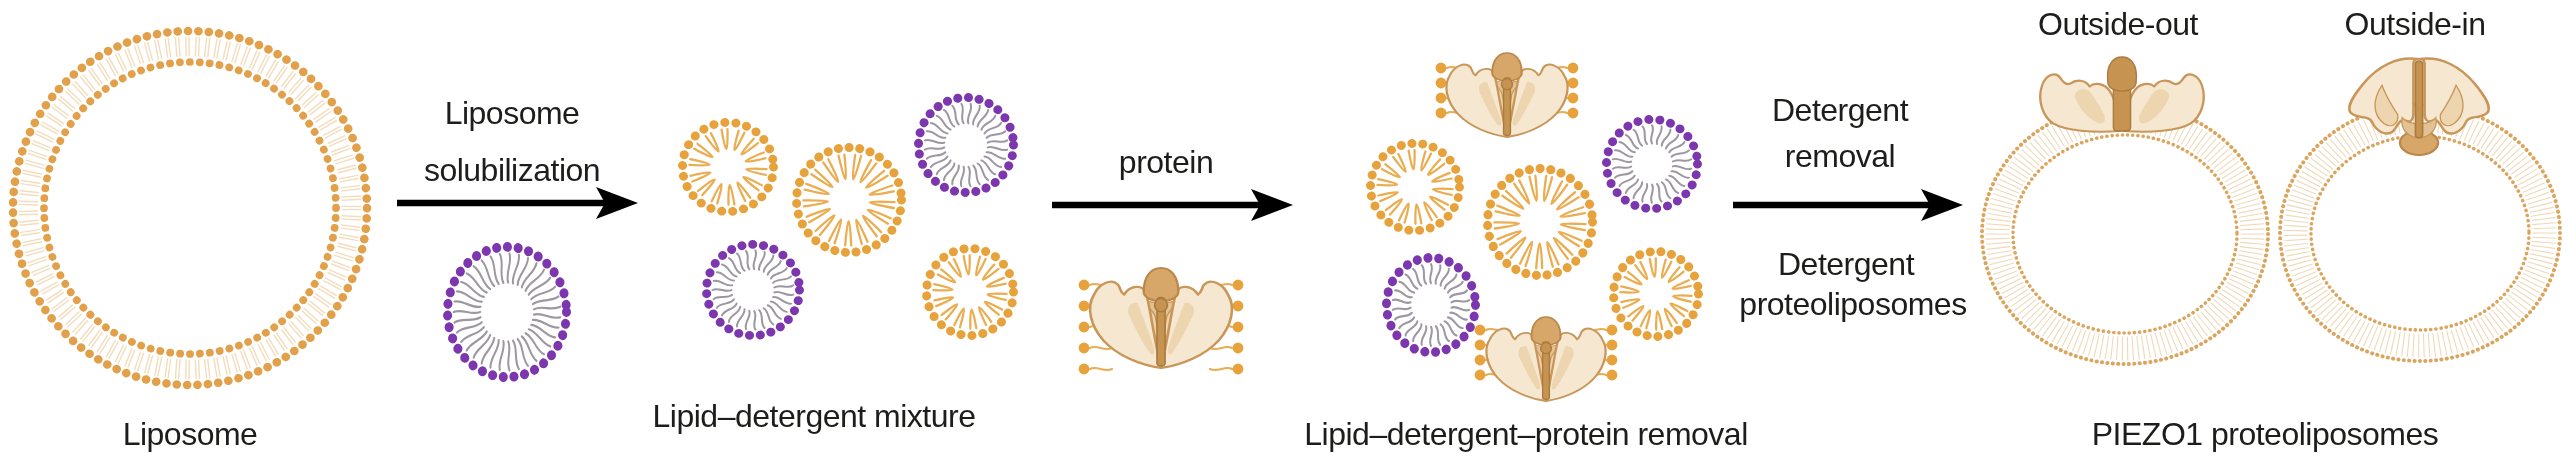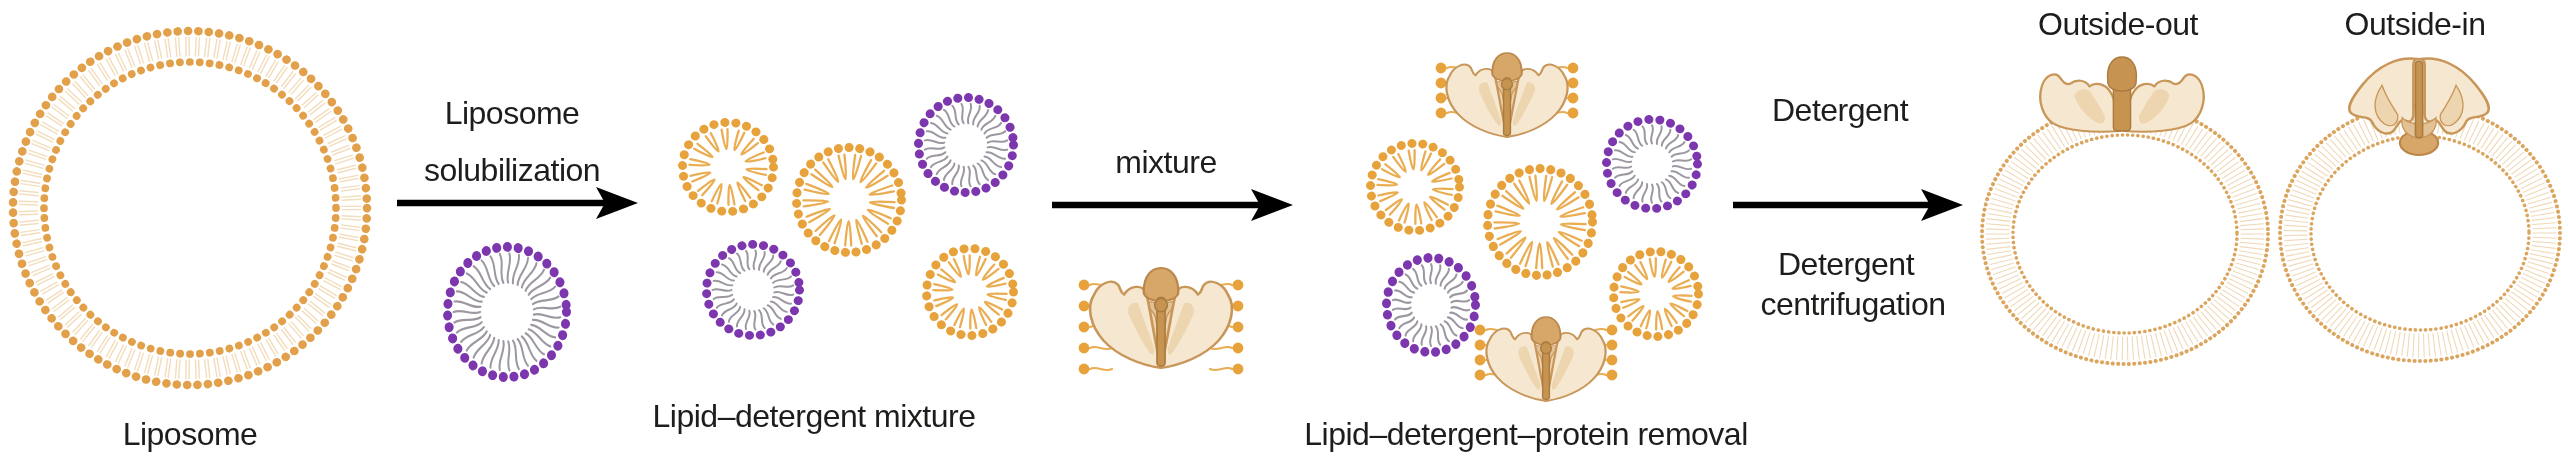"mixture" div.lbl { text: mixture -> protein }
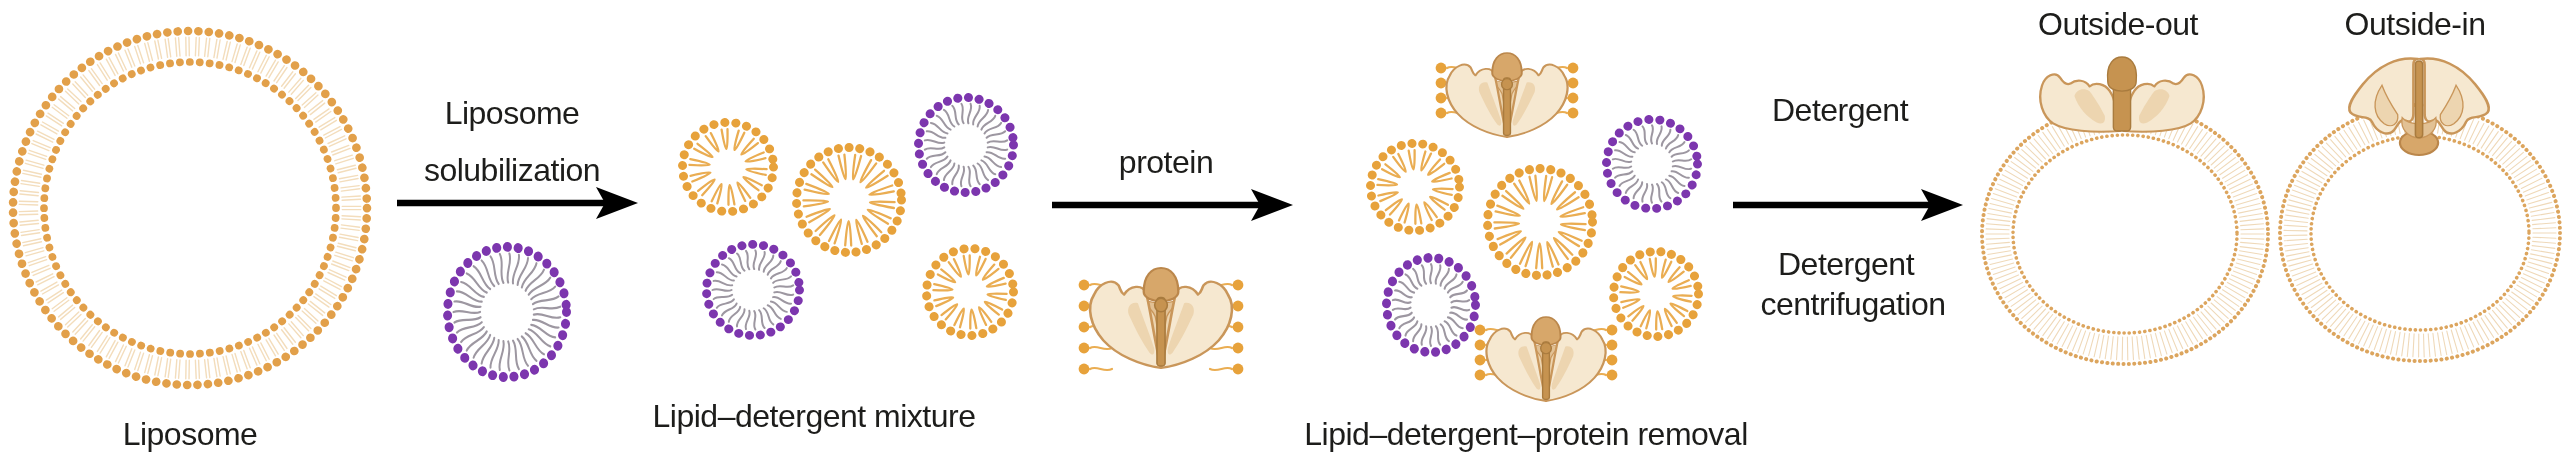"removal" div.lbl { html: none -> <div>removal</div> }
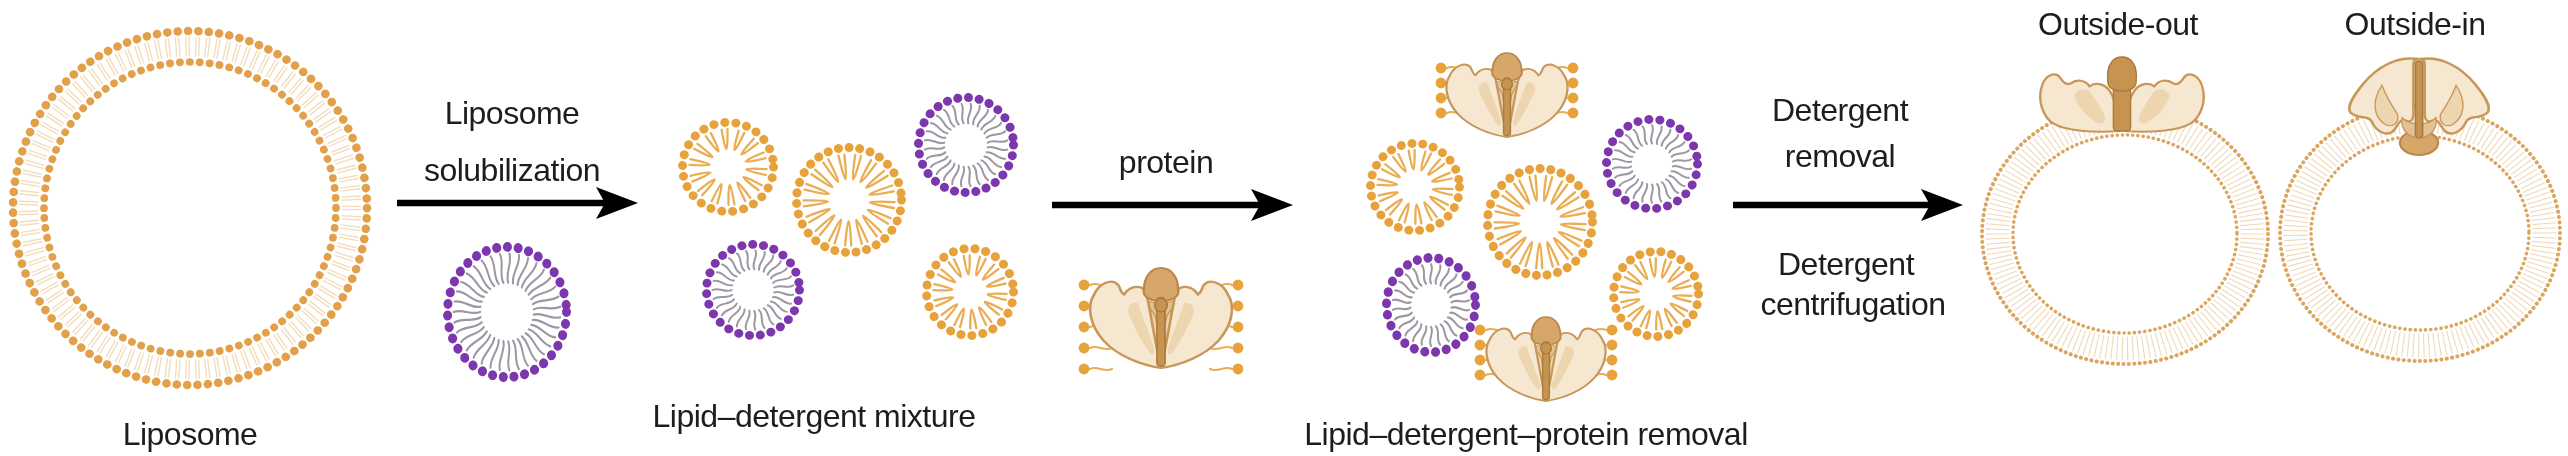"centrifugation" div.lbl { text: centrifugation -> proteoliposomes }
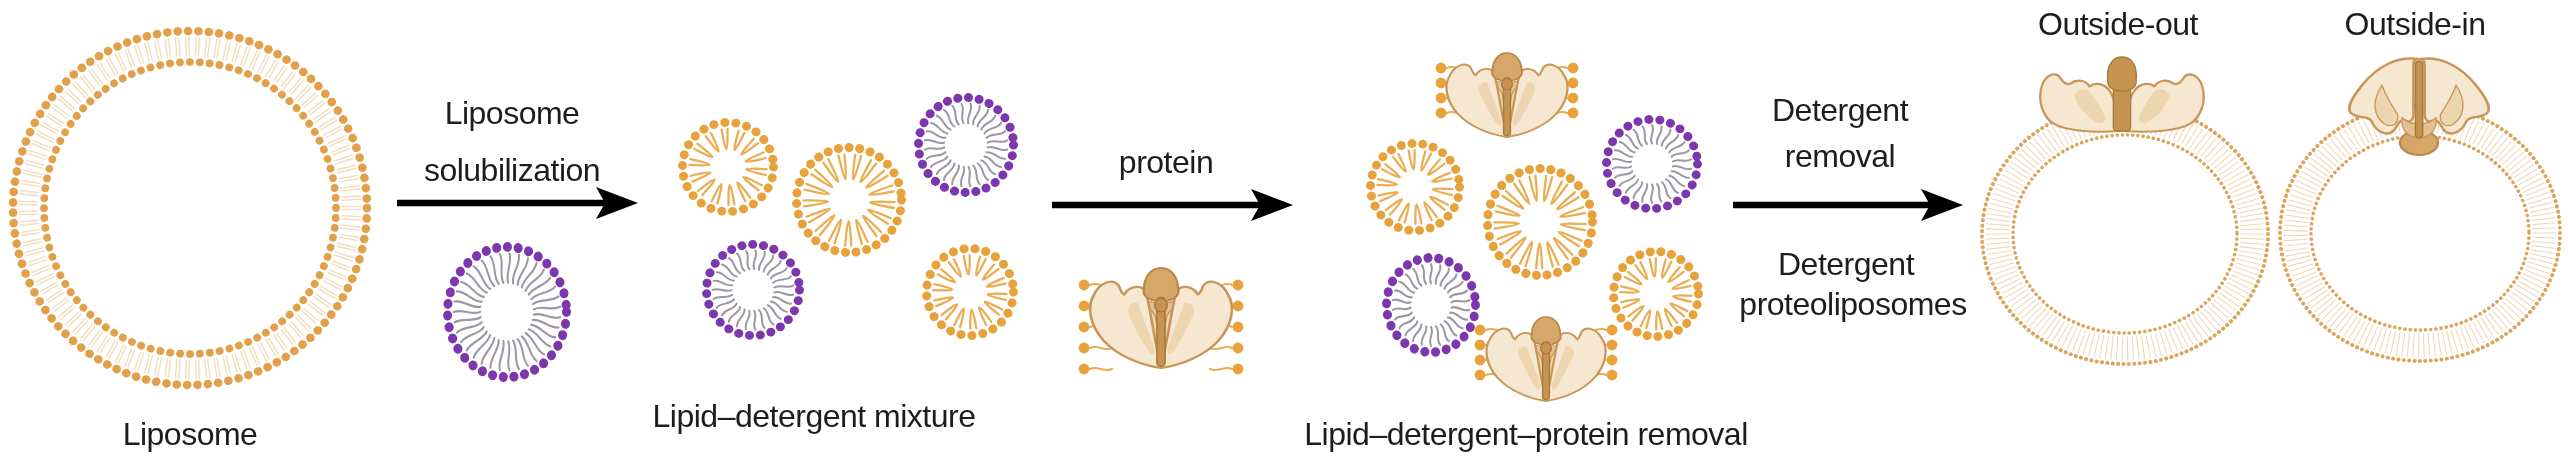"PIEZO1 proteoliposomes" div.lbl { html: none -> <div>PIEZO1 proteoliposomes</div> }
